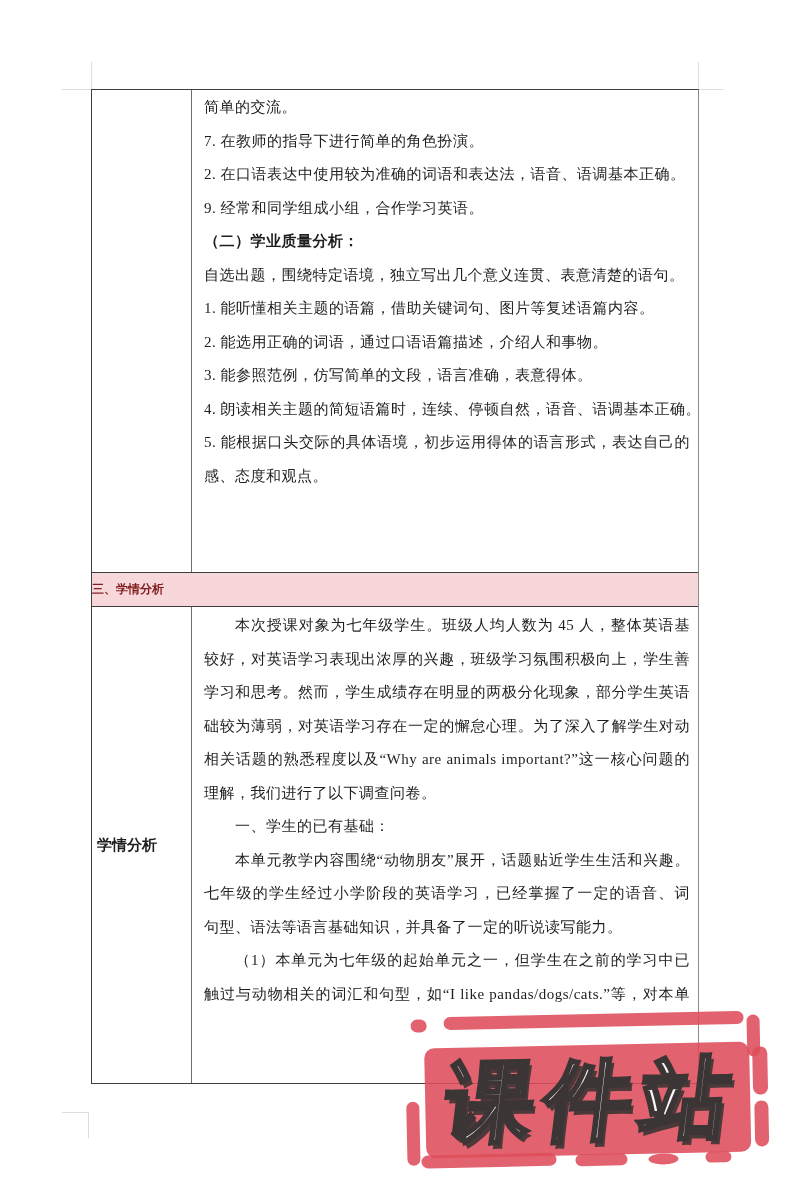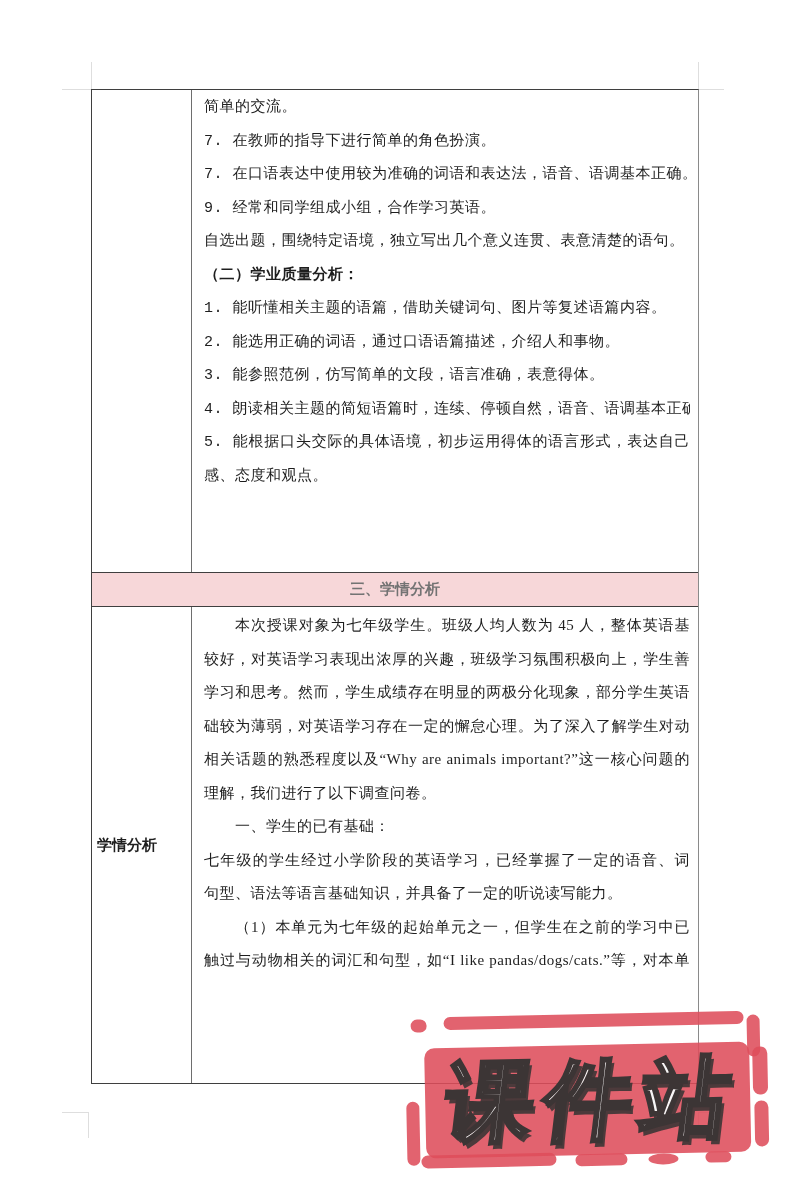"简单的交流。" .row1 { font-family: Liberation Mono, monospace -> none }
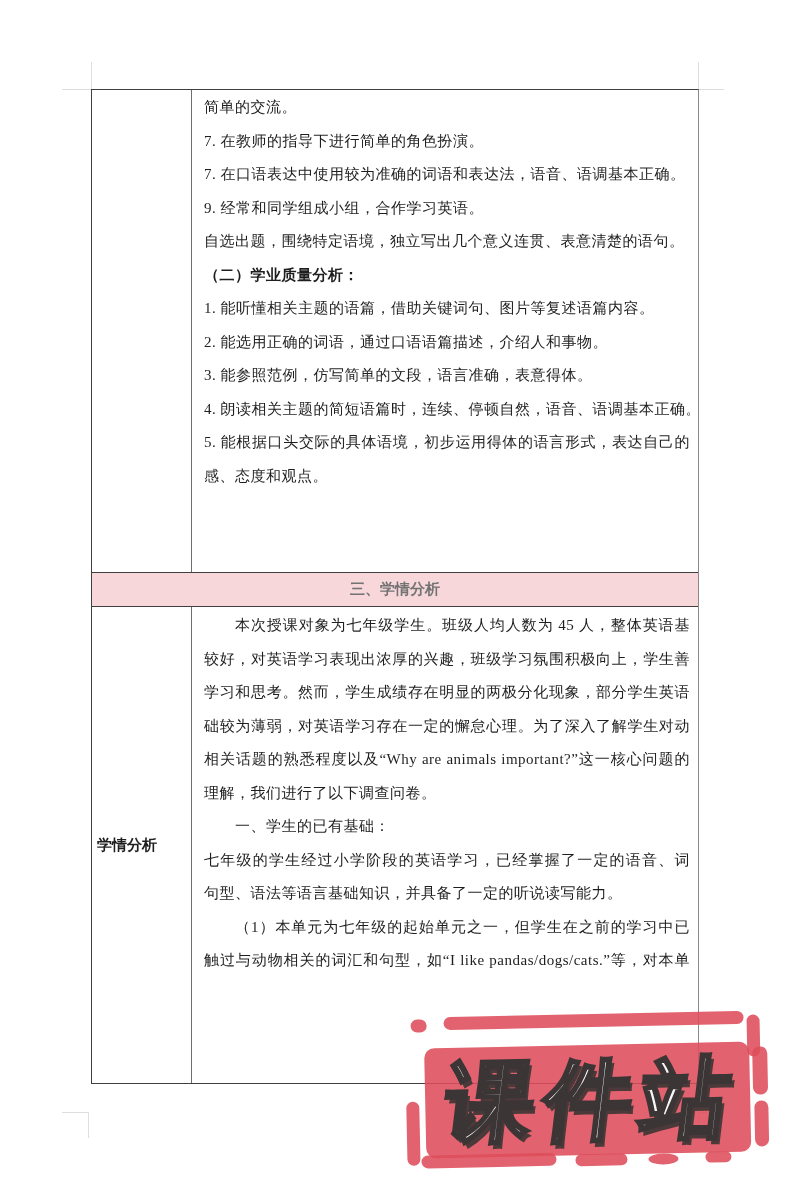"7. 在口语表达中使用较为准确的词语和表达法，语音、语调基本正确。" div.line { text: 7 -> 2 }
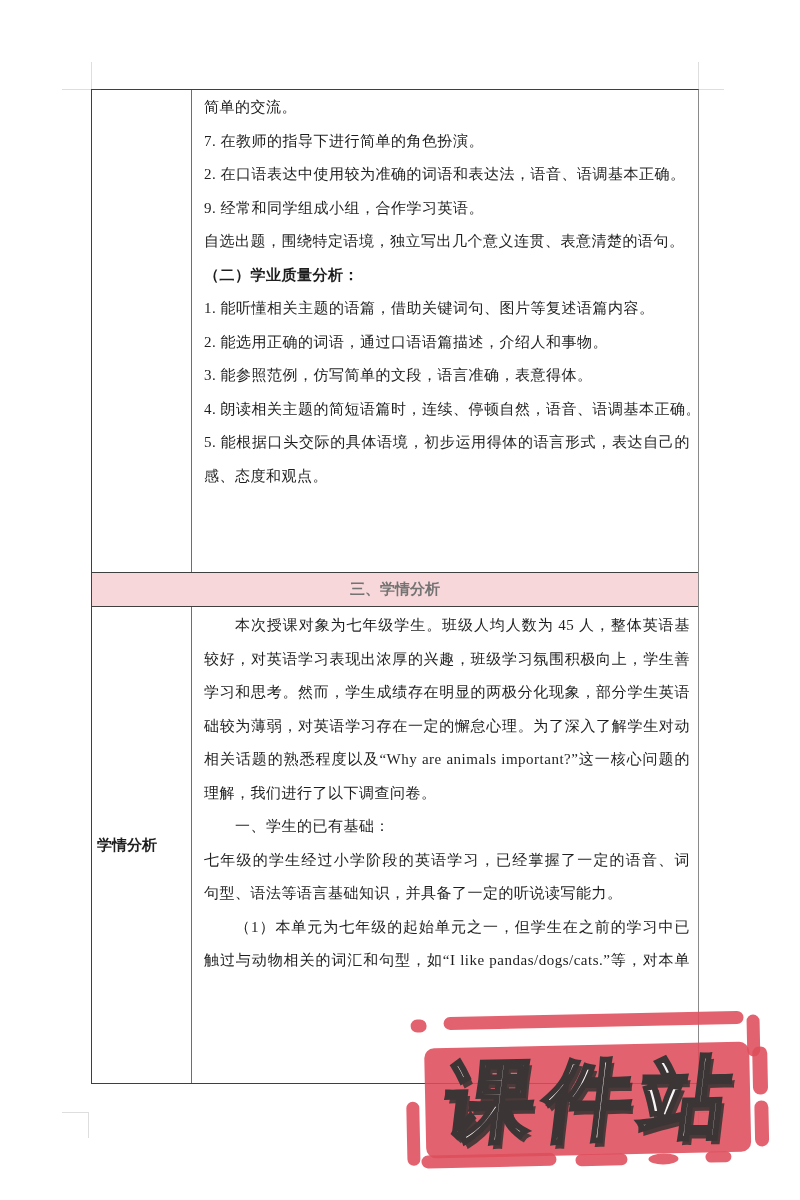"自选出题，围绕特定语境，独立写出几个意义连贯、表意清楚的语句。" div.line { order: before "（二）学业质量分析：" -> after "（二）学业质量分析：" }
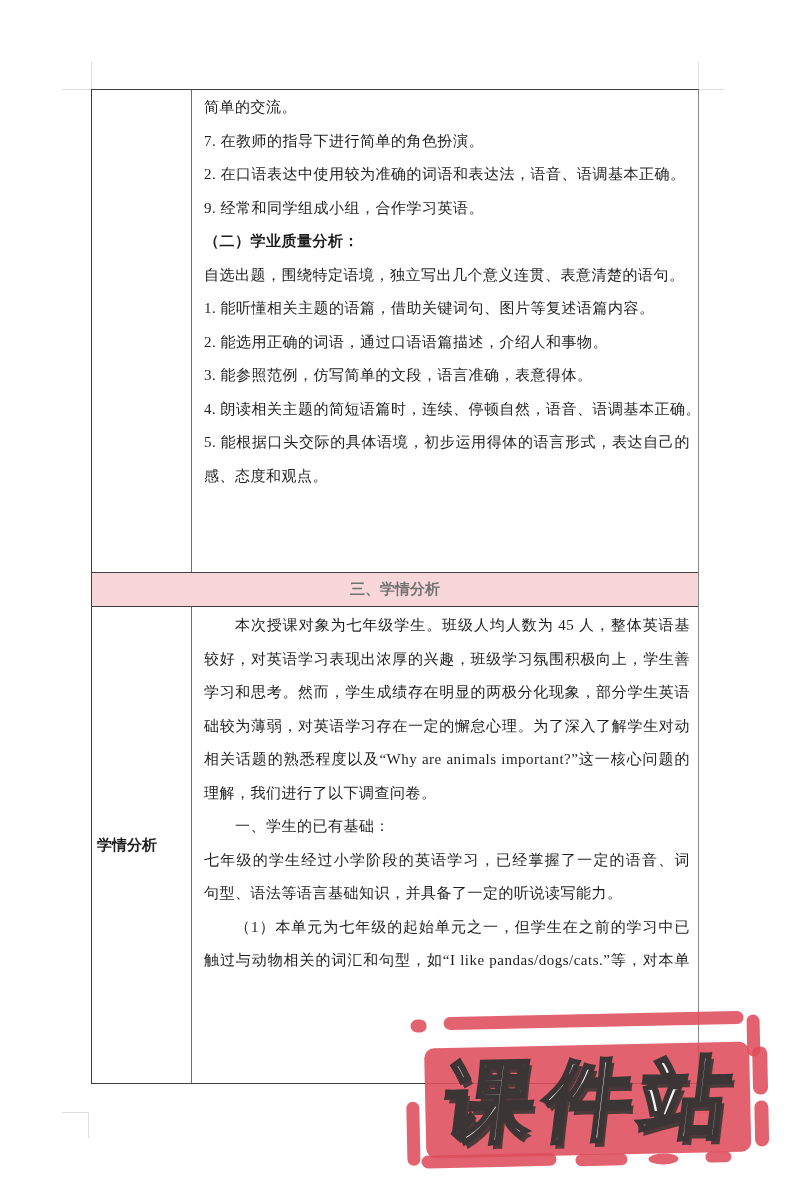"三、学情分析" .row2 { color: #737373 -> #7f1d1d; font-size: 15px -> 12px; justify-content: center -> none }
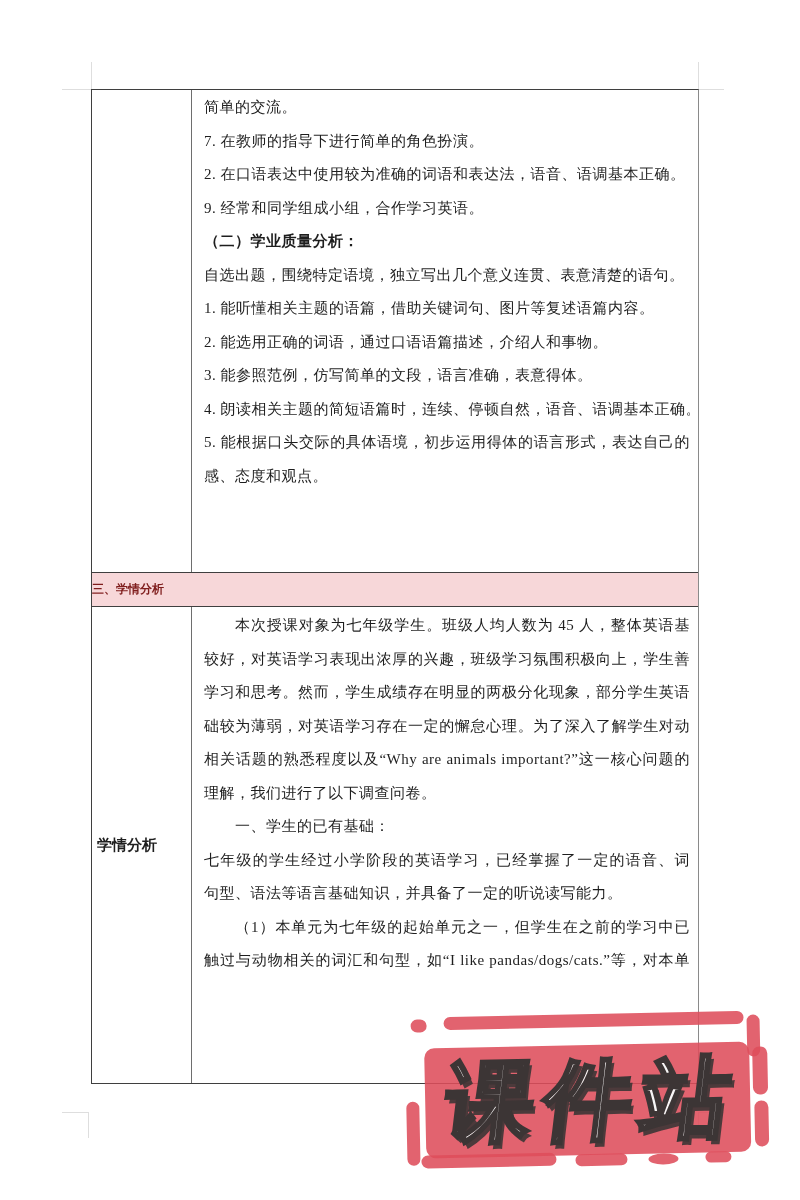"本单元教学内容围绕“动物朋友”展开，话题贴近学生生活和兴趣。" div.line { html: none -> <div>本单元教学内容围绕“动物朋友”展开，话题贴近学生生活和兴趣。</div> }
